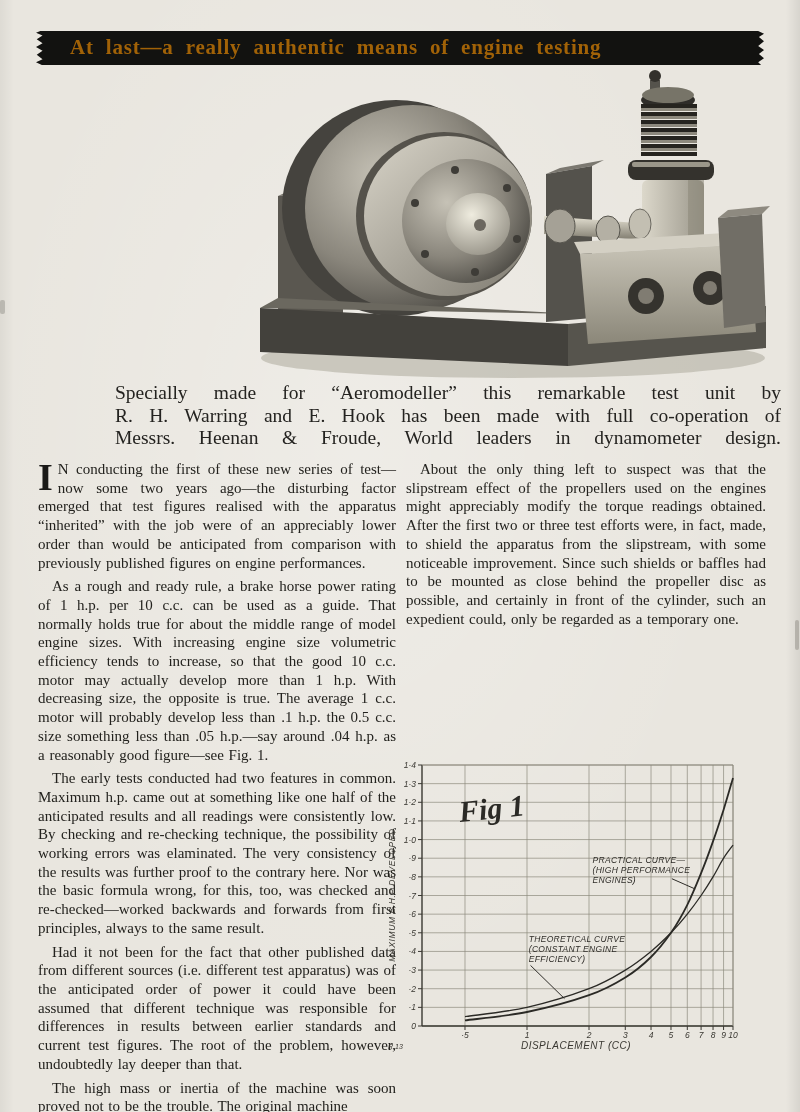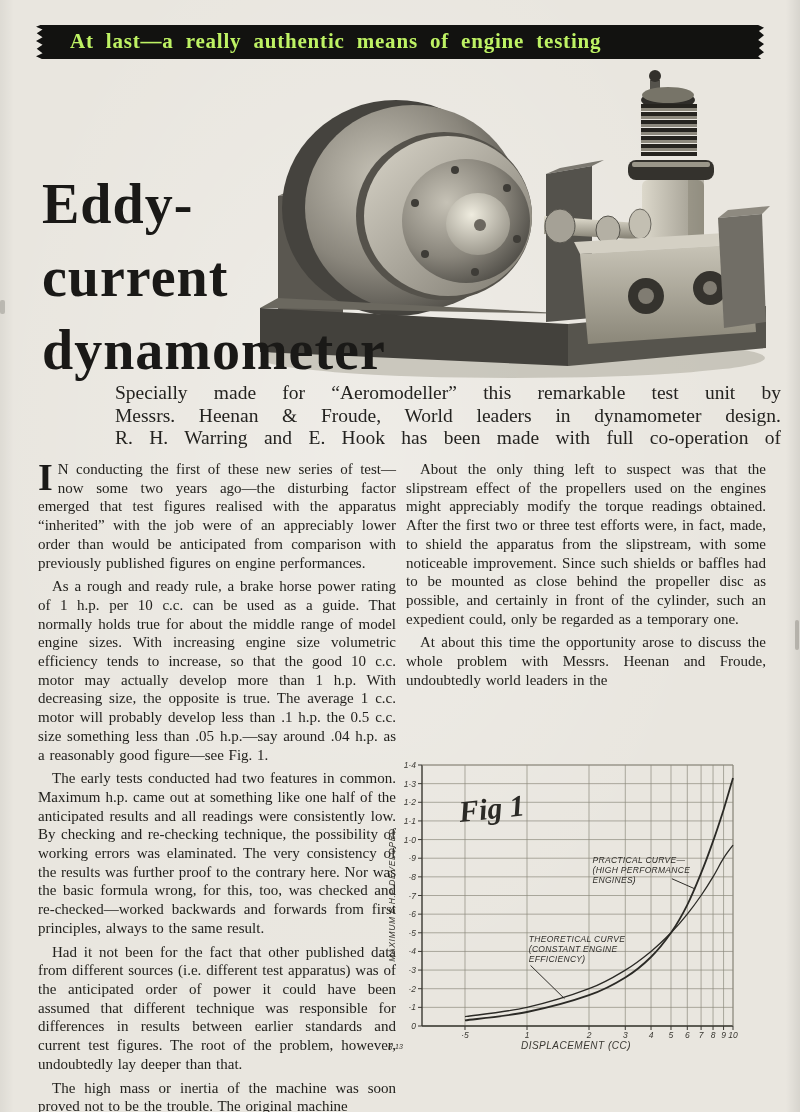"At last—a really authentic means" .banner { color: #bef264 -> #a16207; top: 25px -> 31px }
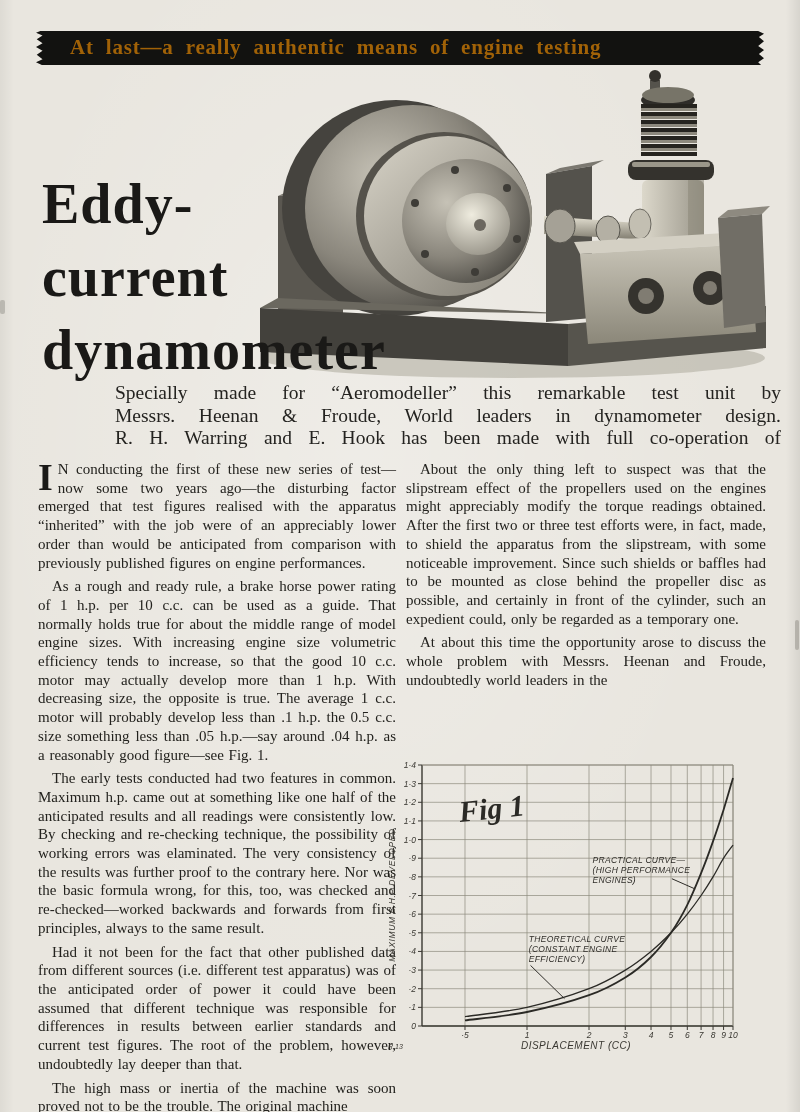"Eddy-" div.headline { html: <div> <div>Eddy-</div> <div>current</div> <div>dynamometer</div> </div> -> none }
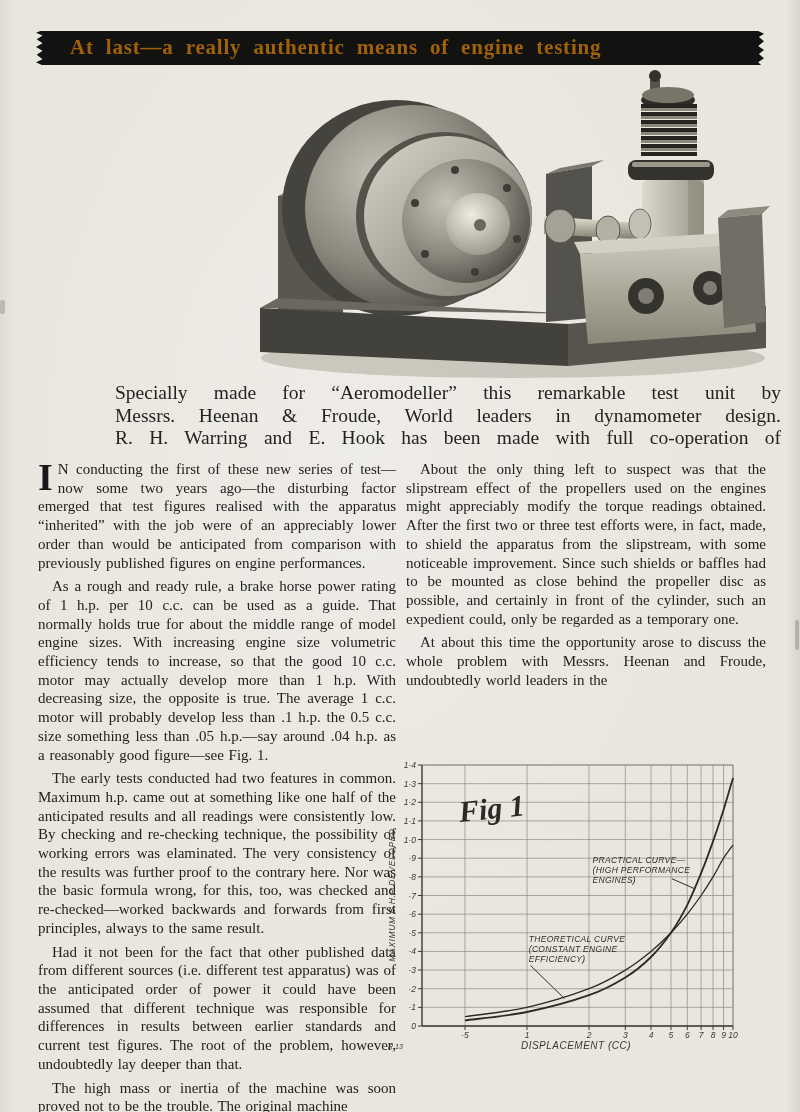"Messrs. Heenan & Froude, World" div { order: before "R. H. Warring and E." -> after "R. H. Warring and E." }
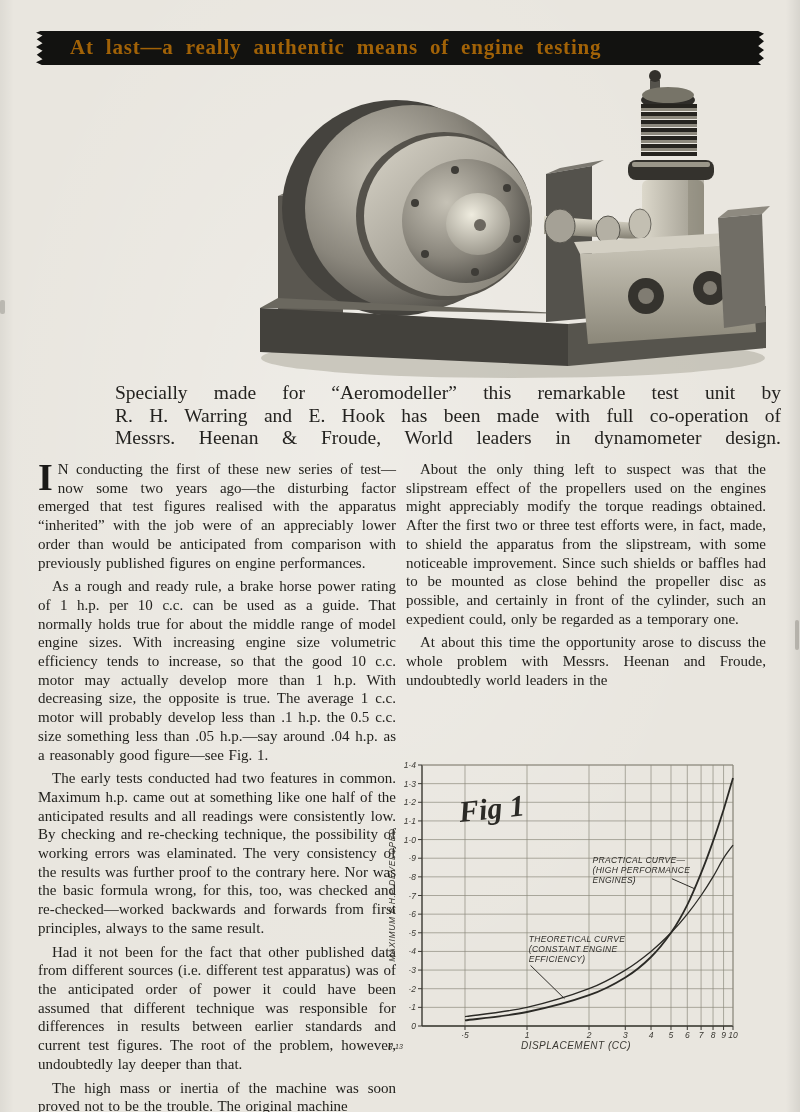"At about this time the" p.para { html: <p>At about this time the opportunity arose to discuss the whole problem with Messrs. Heenan and Froude, undoubtedly world leaders in the</p> -> none }
